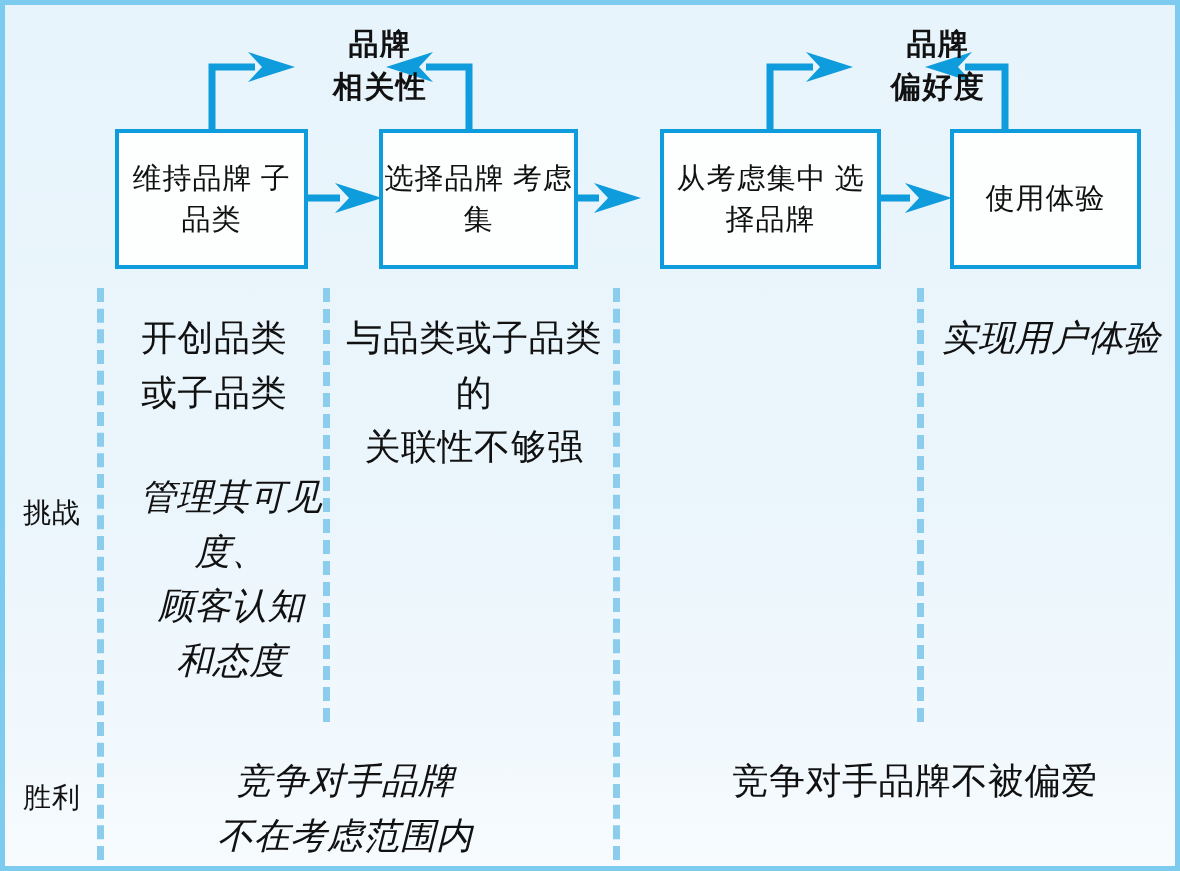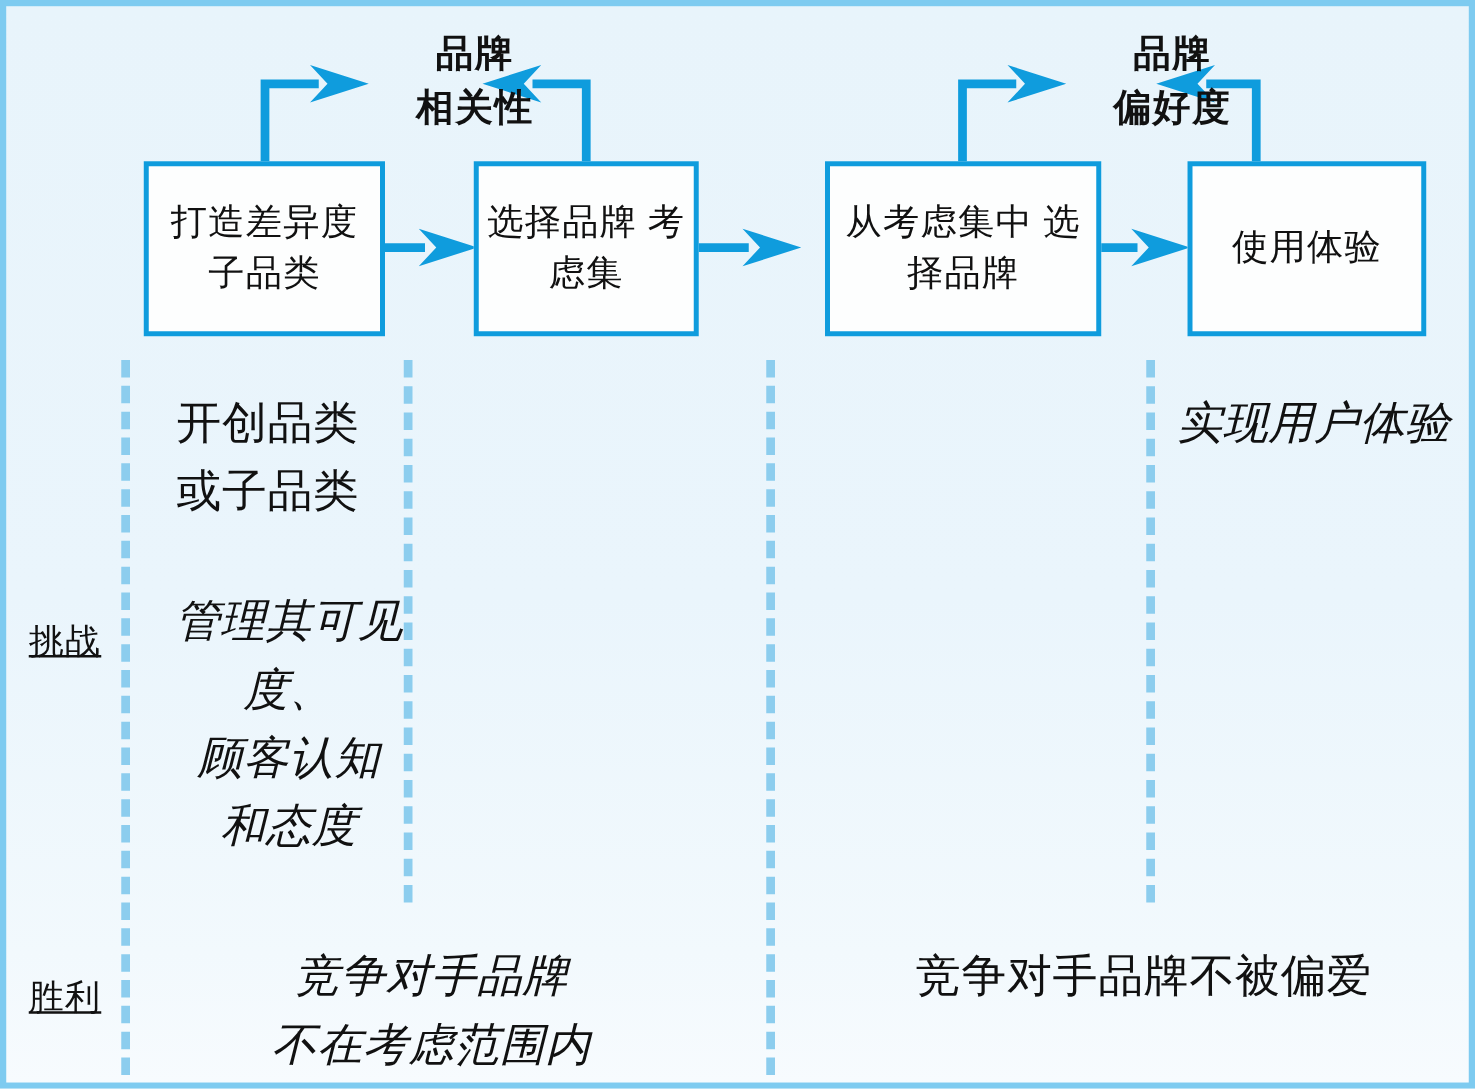"打造差异度 子品类" div.stage-box { text: 打造差异度 -> 维持品牌 }
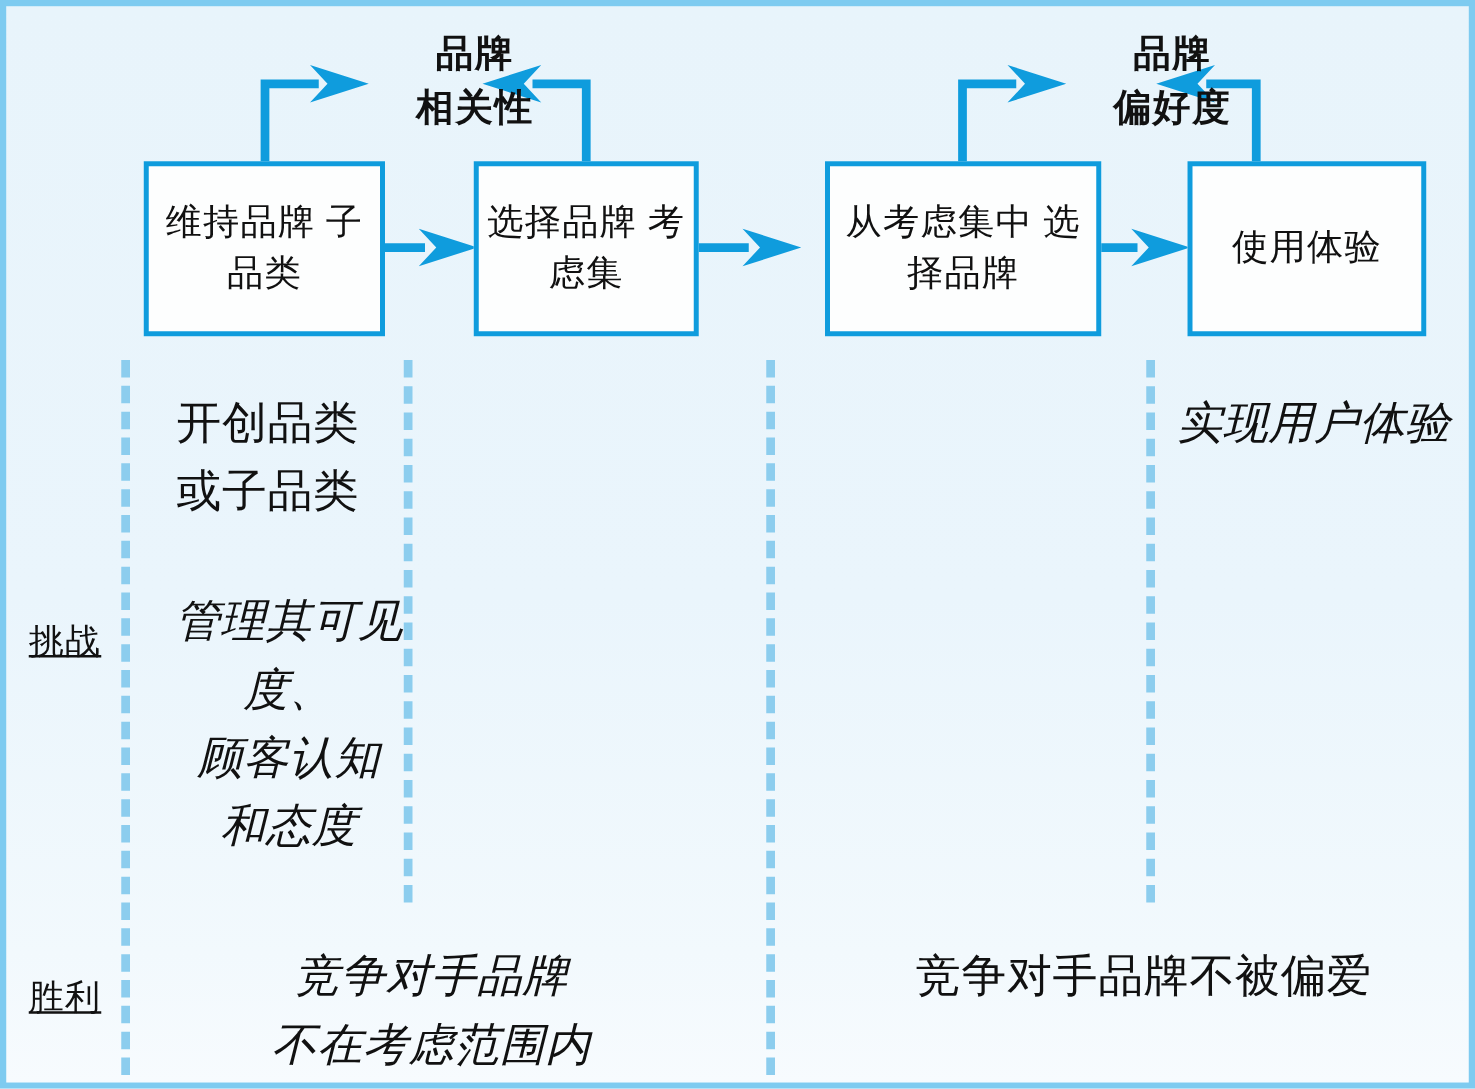"选择品牌 考虑集" div.stage-box { width: 180px -> 199px }
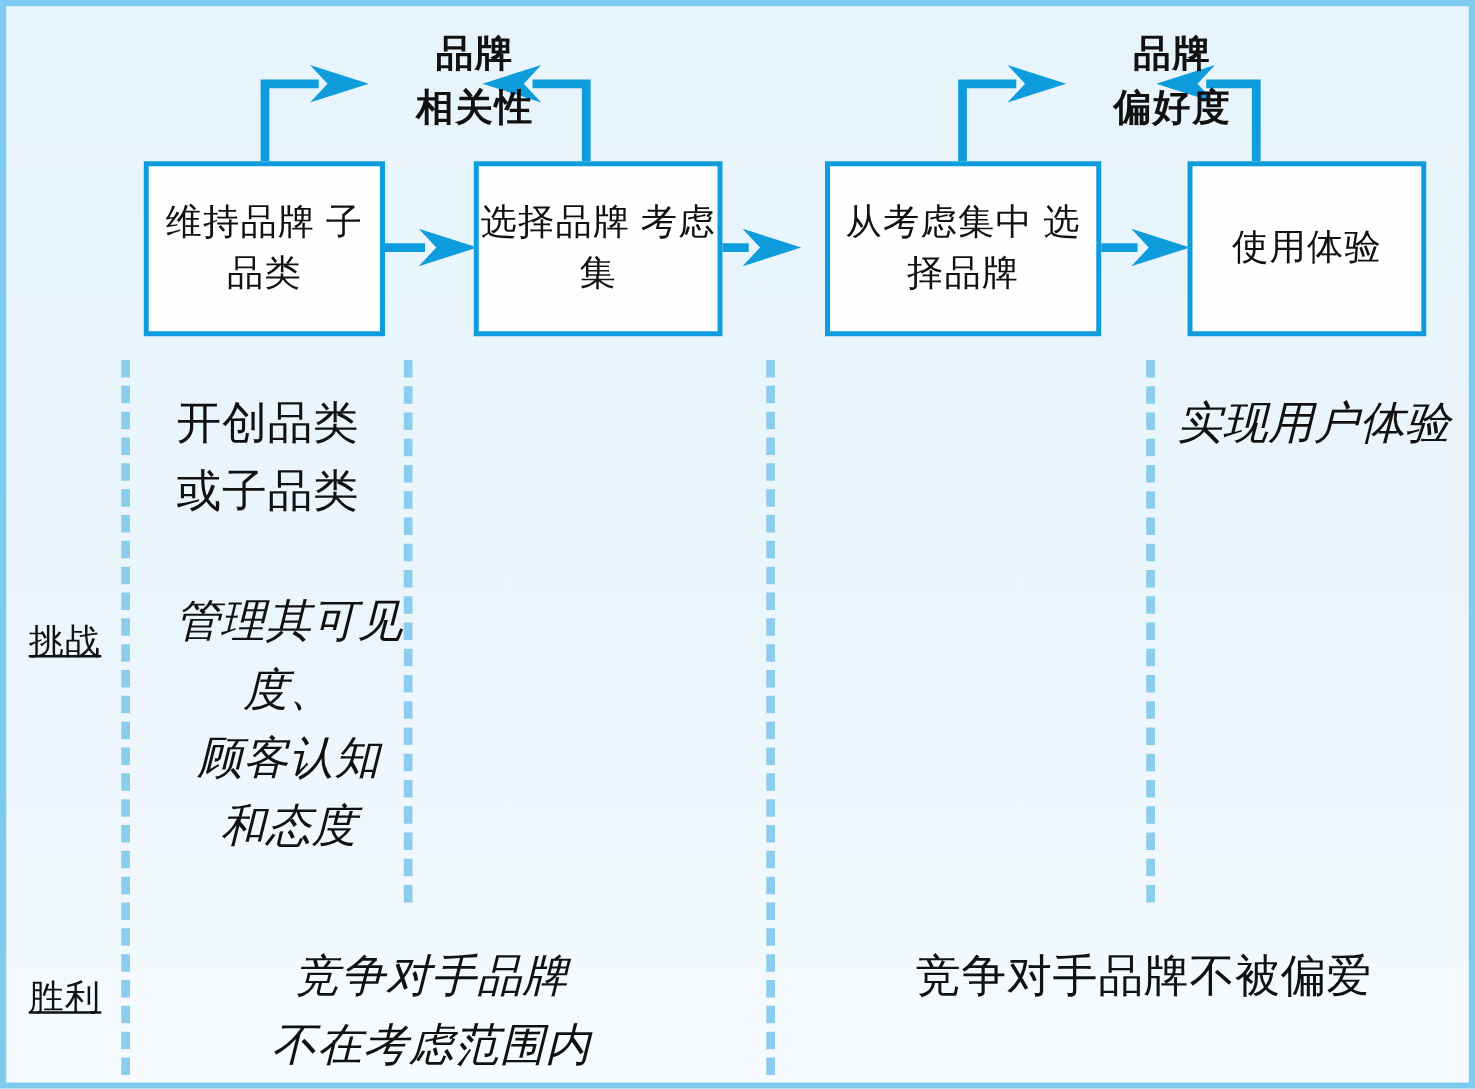"与品类或子品类的" div.cell-text { html: none -> <div>与品类或子品类的 关联性不够强</div> }
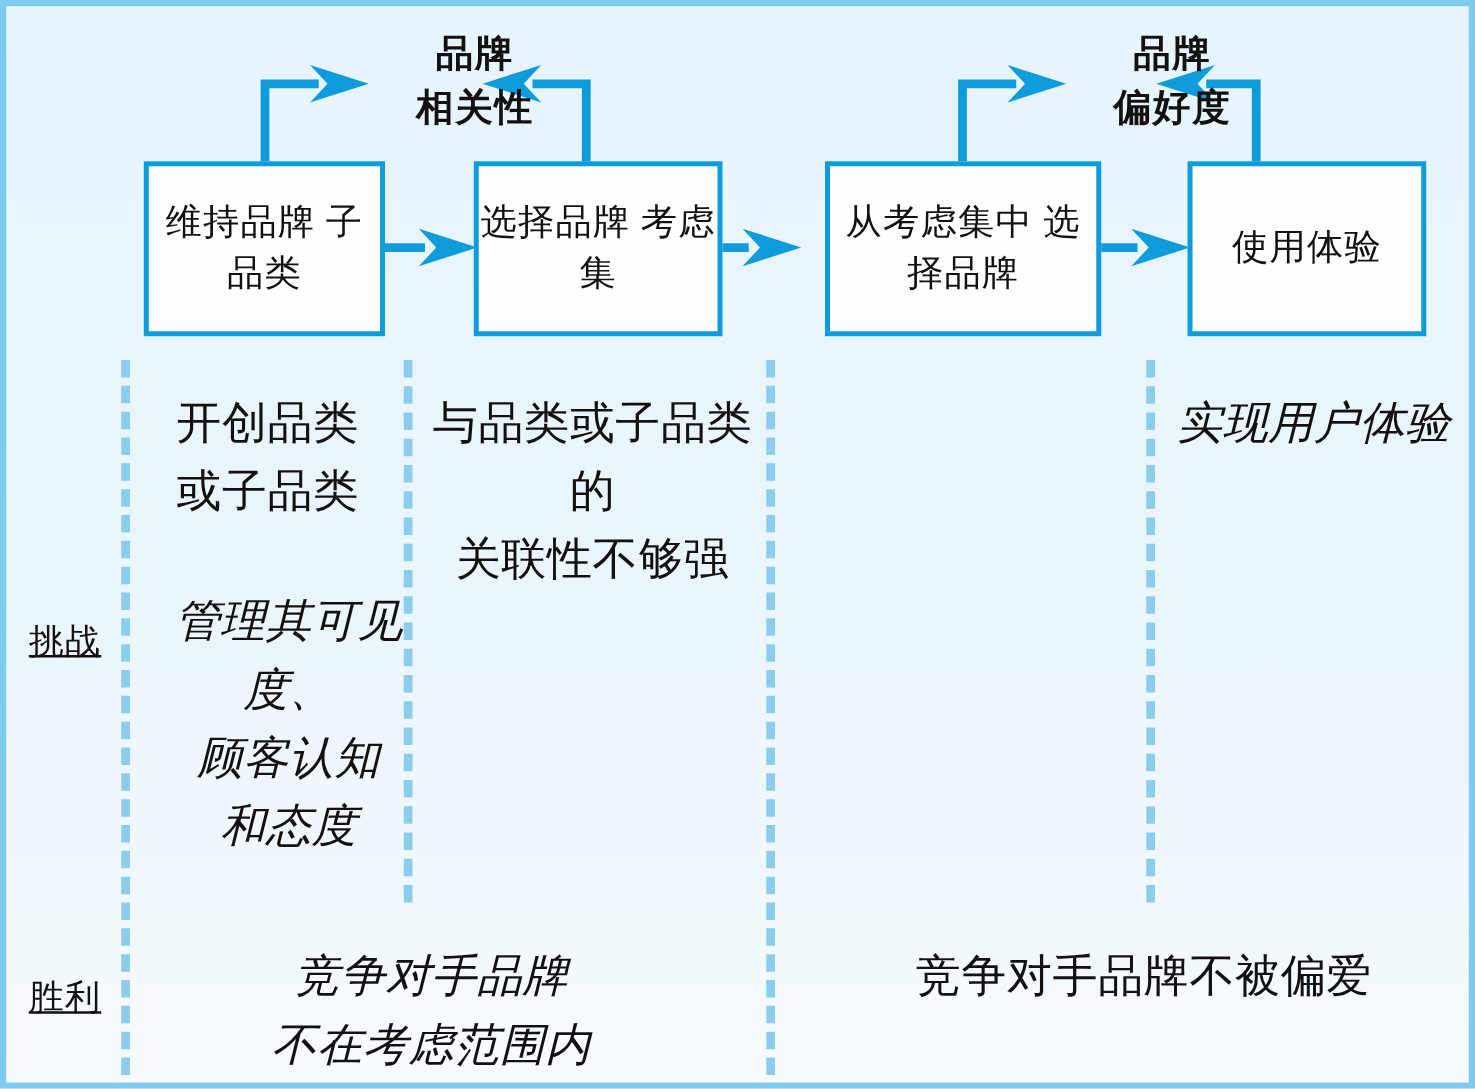"挑战" .row-label { text-decoration: underline -> none }
